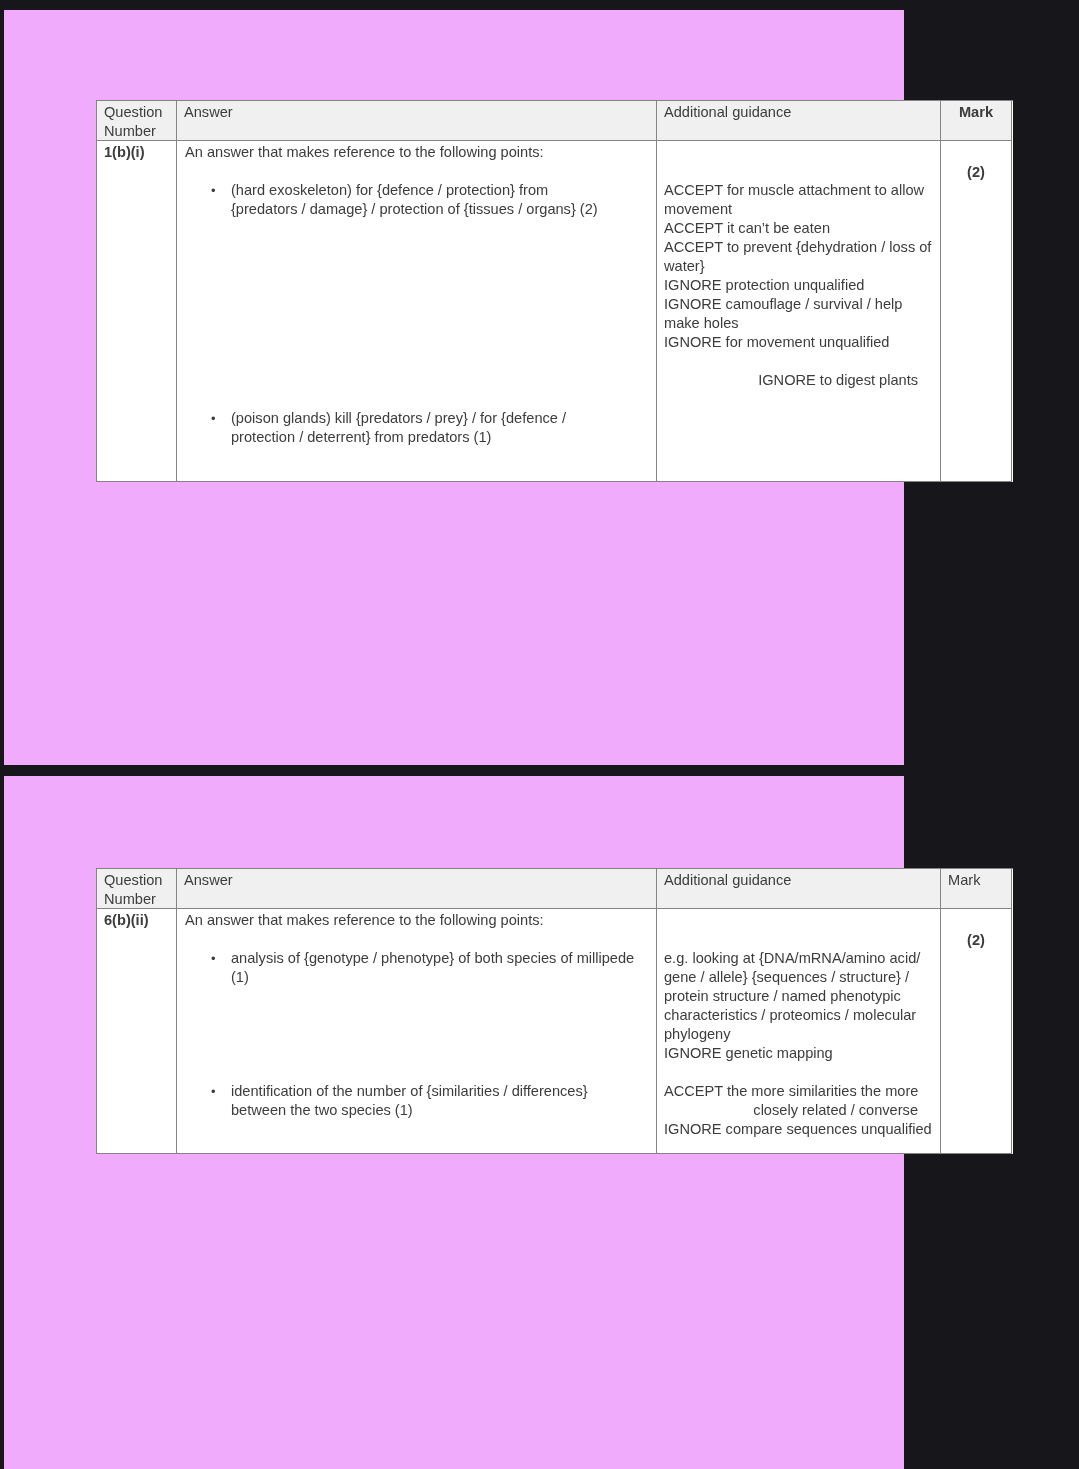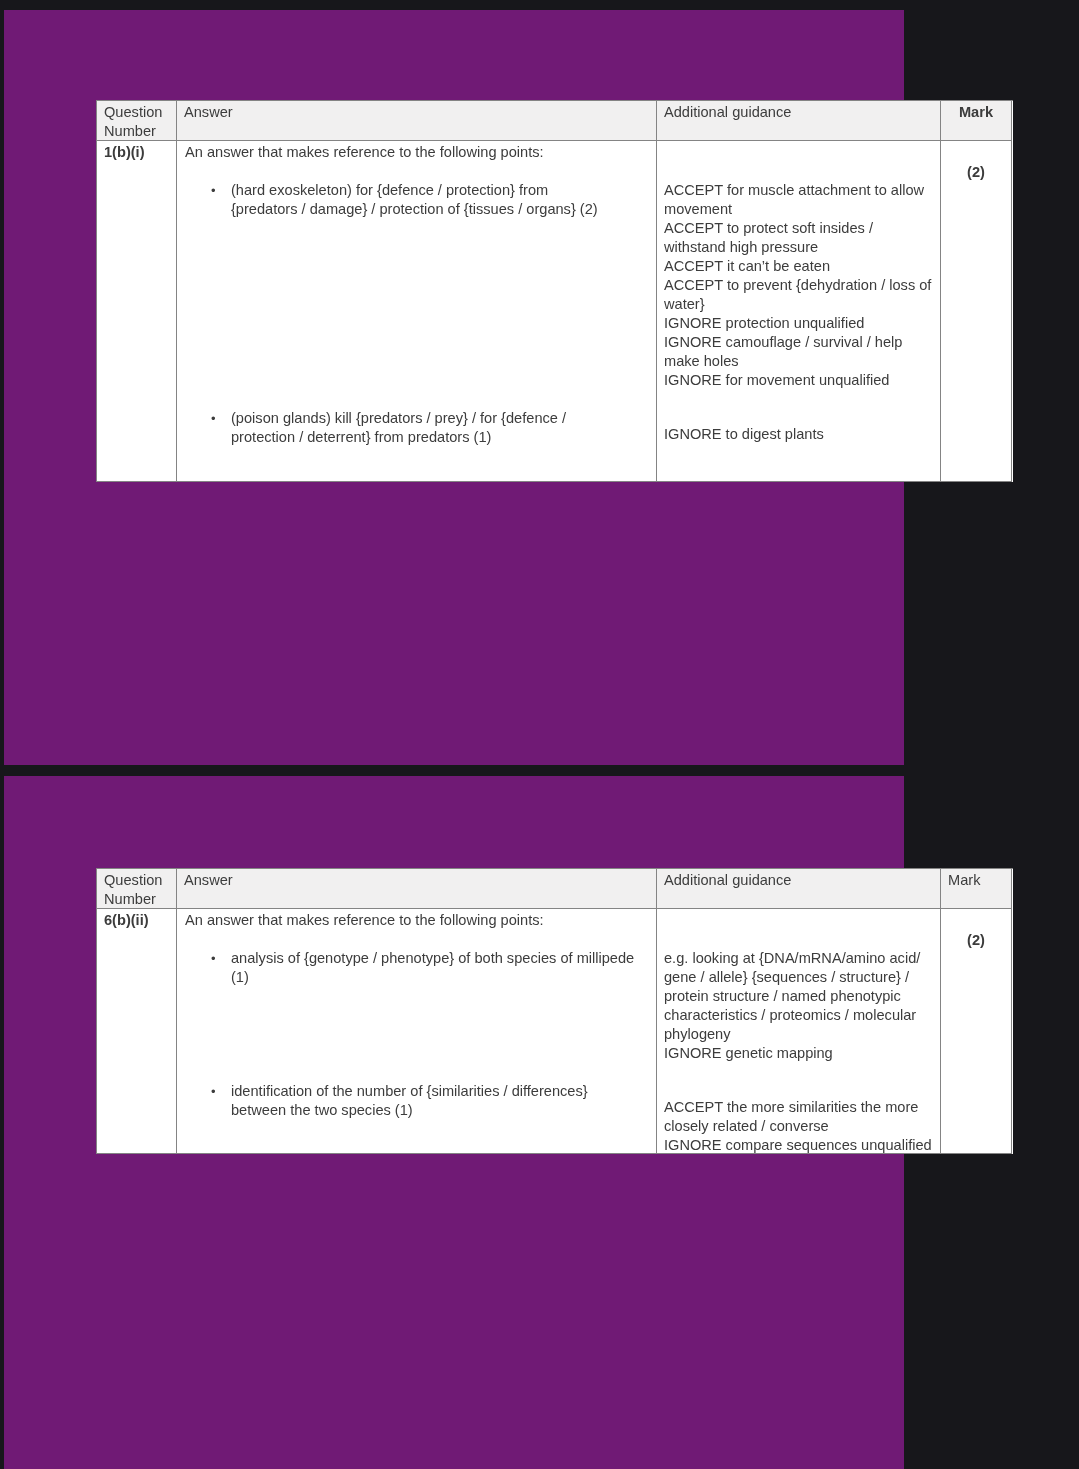"Question Number" .page { background: #701a75 -> #f0abfc }
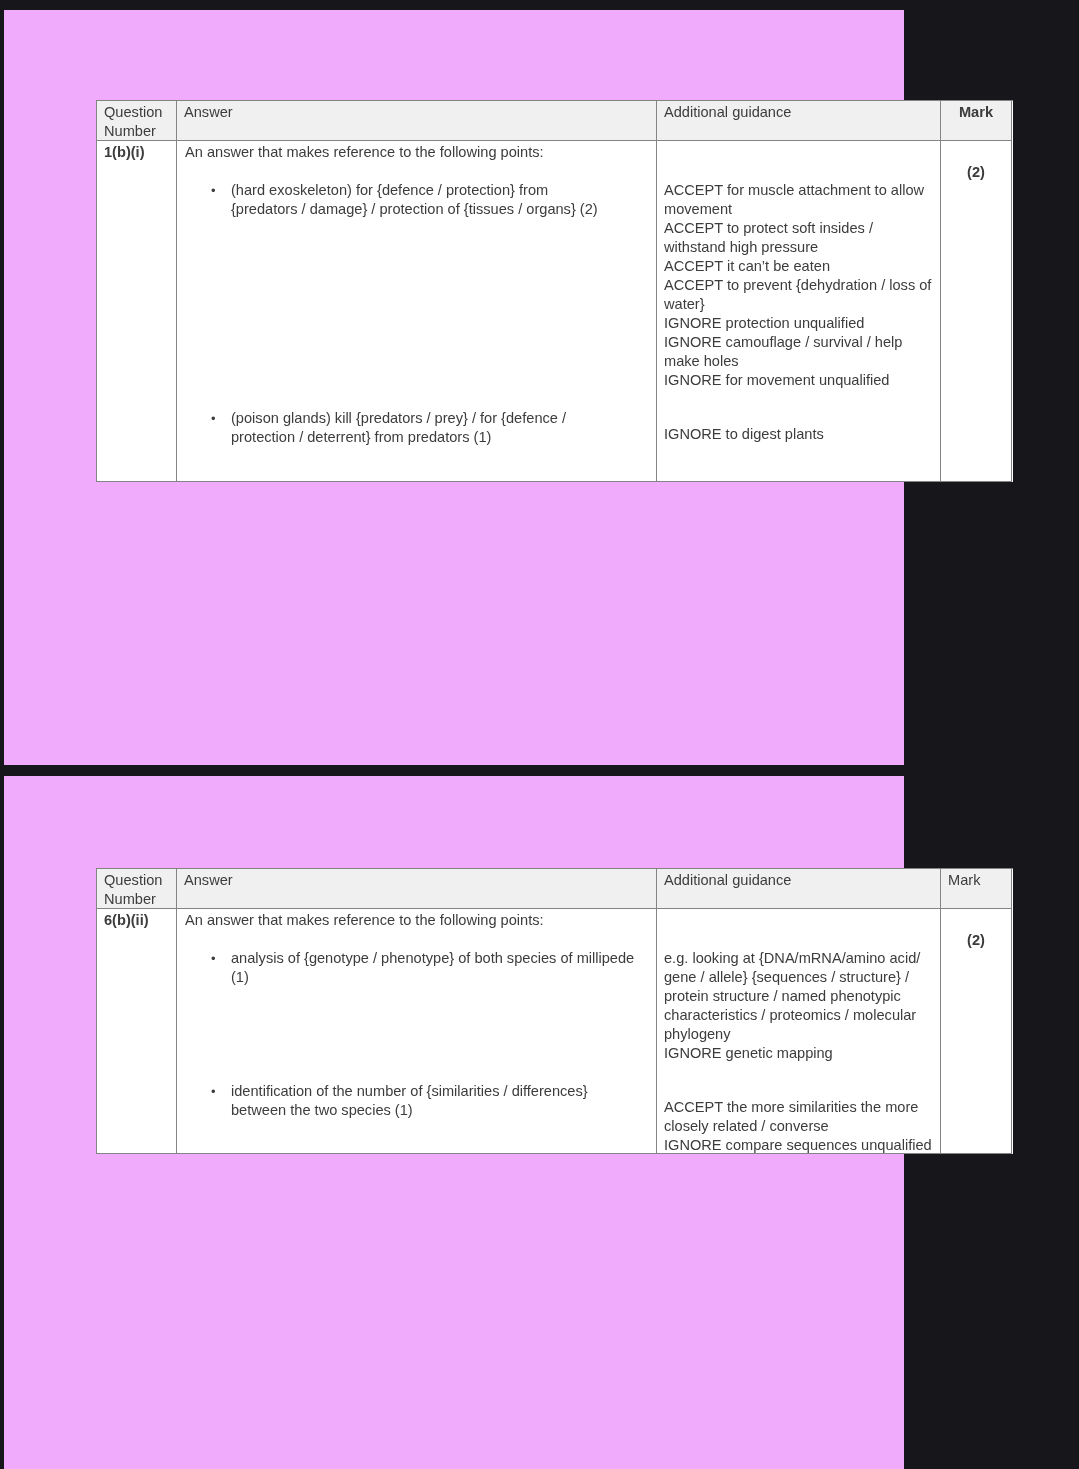"ACCEPT to protect soft insides" div.g-entry { html: <div>ACCEPT to protect soft insides / withstand high pressure</div> -> none }
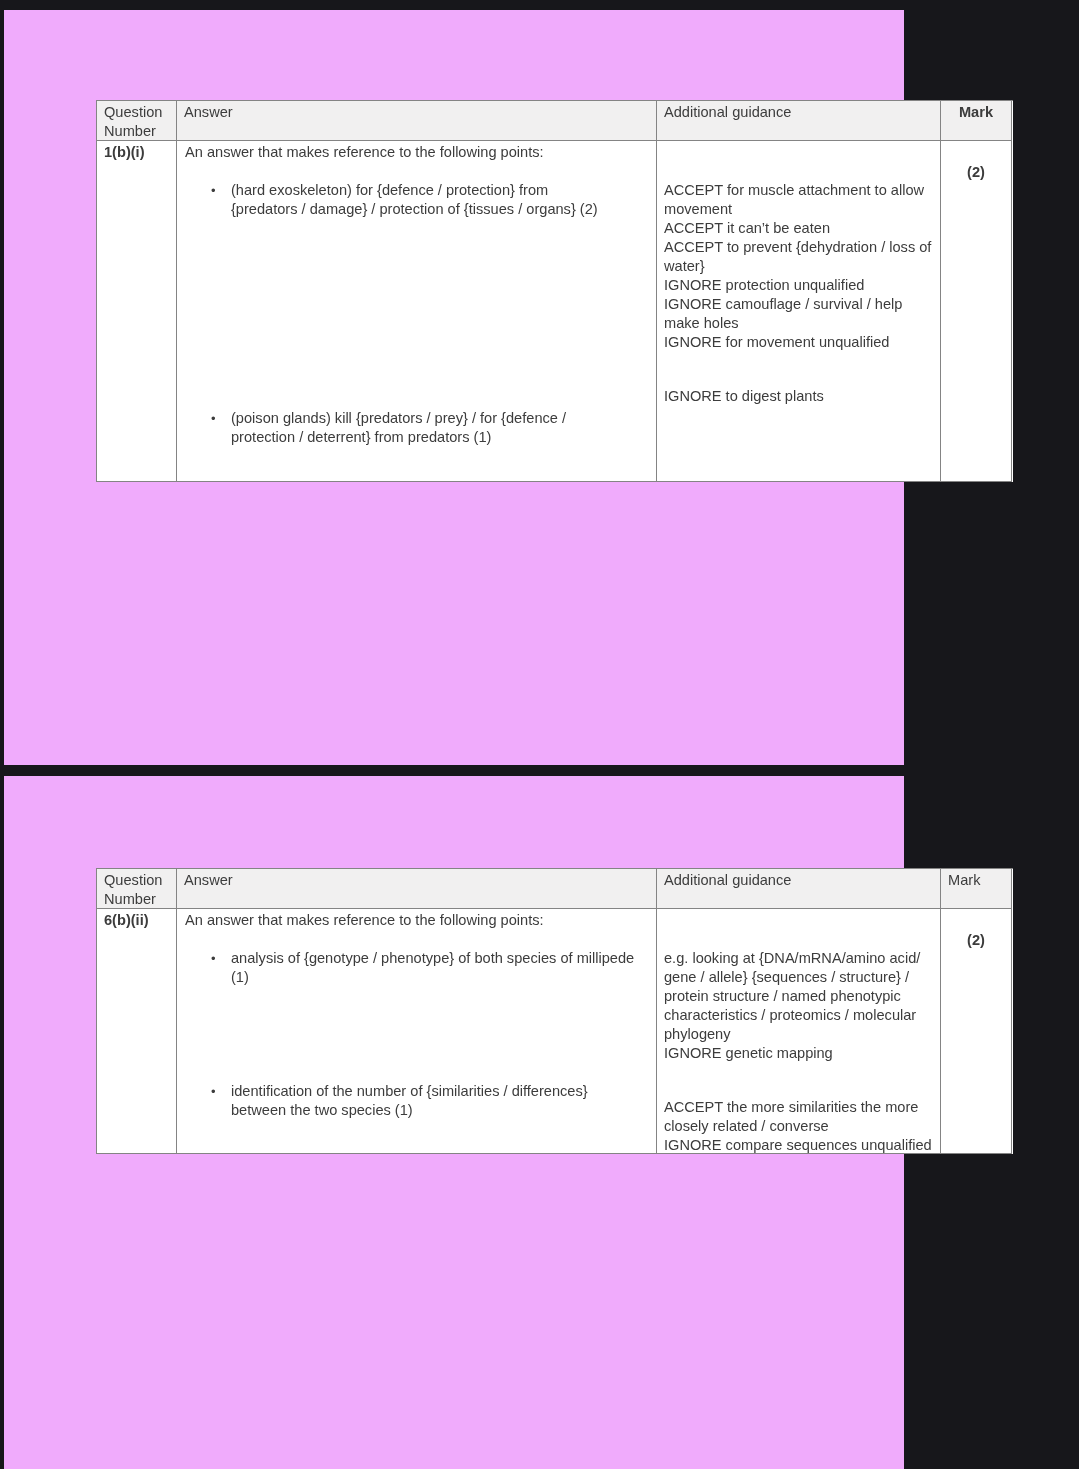"IGNORE to digest plants" .g-second { margin-top: 35px -> 19px; text-align: none -> right }
